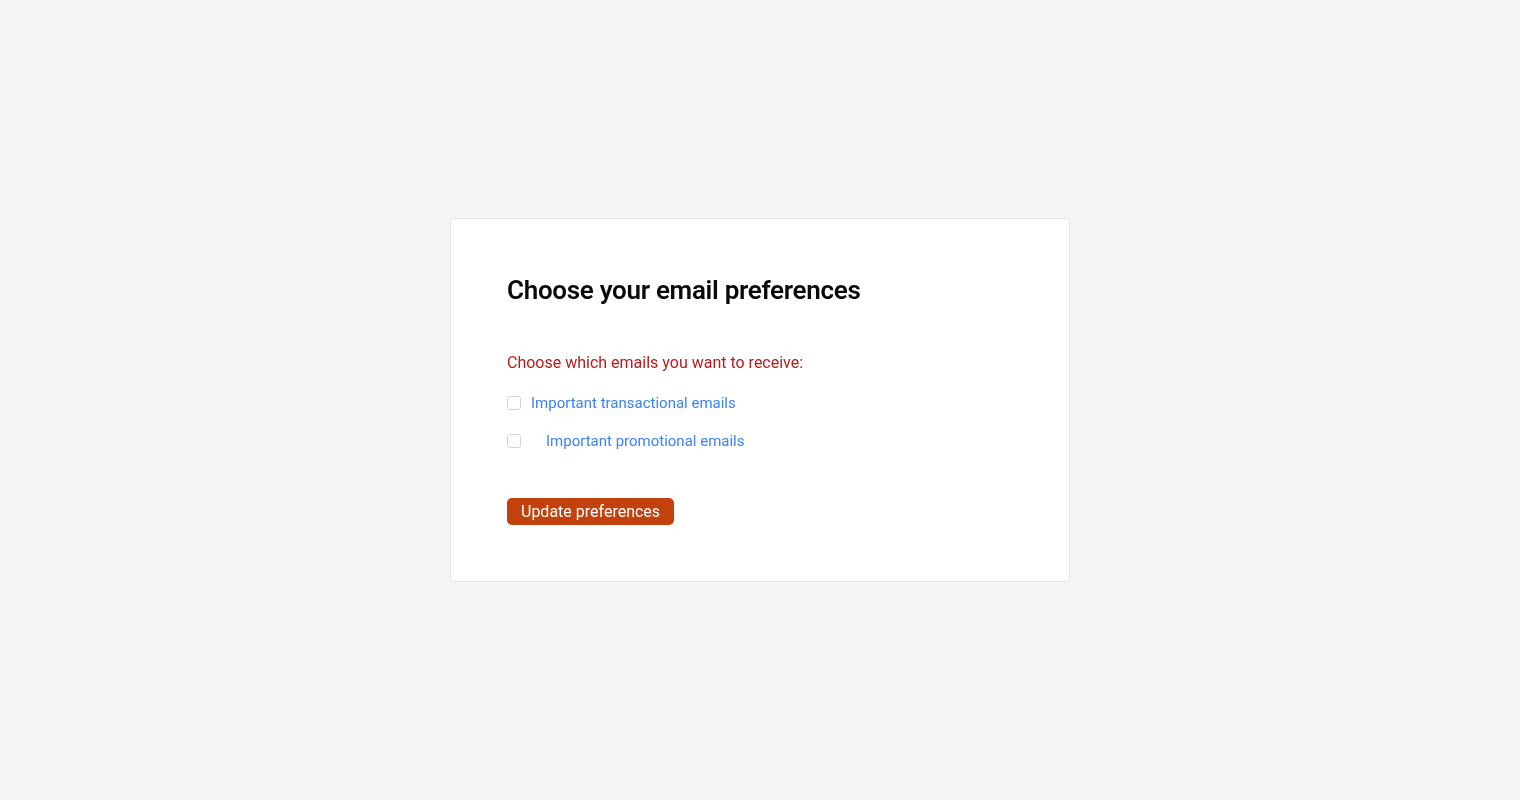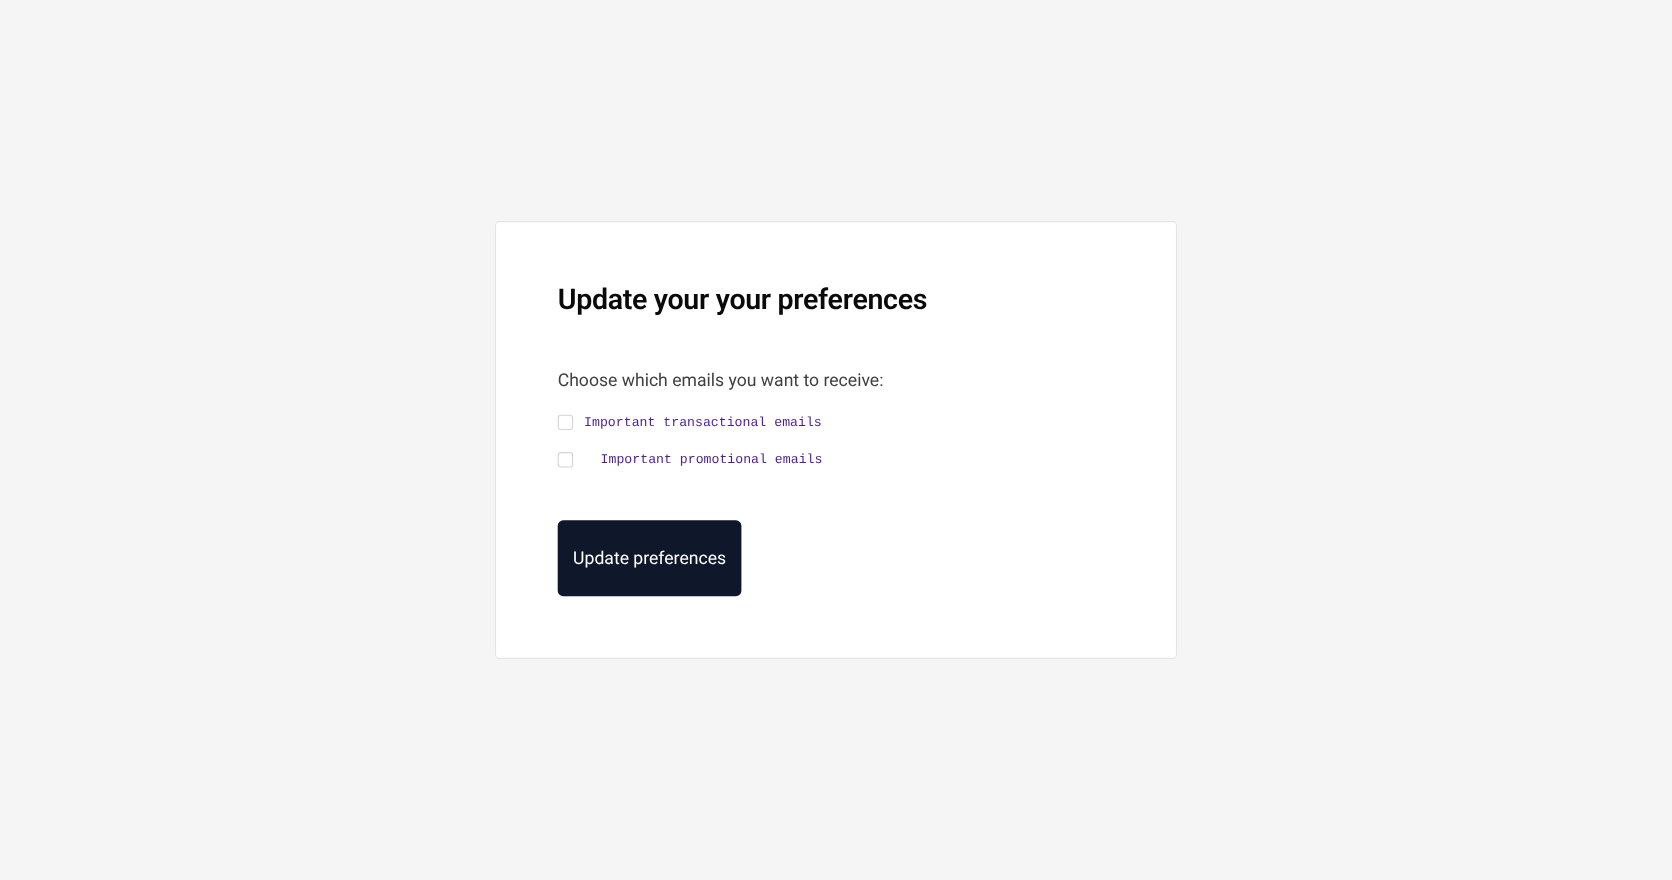"Update your your preferences" h1.heading { text: Update your your -> Choose your email }
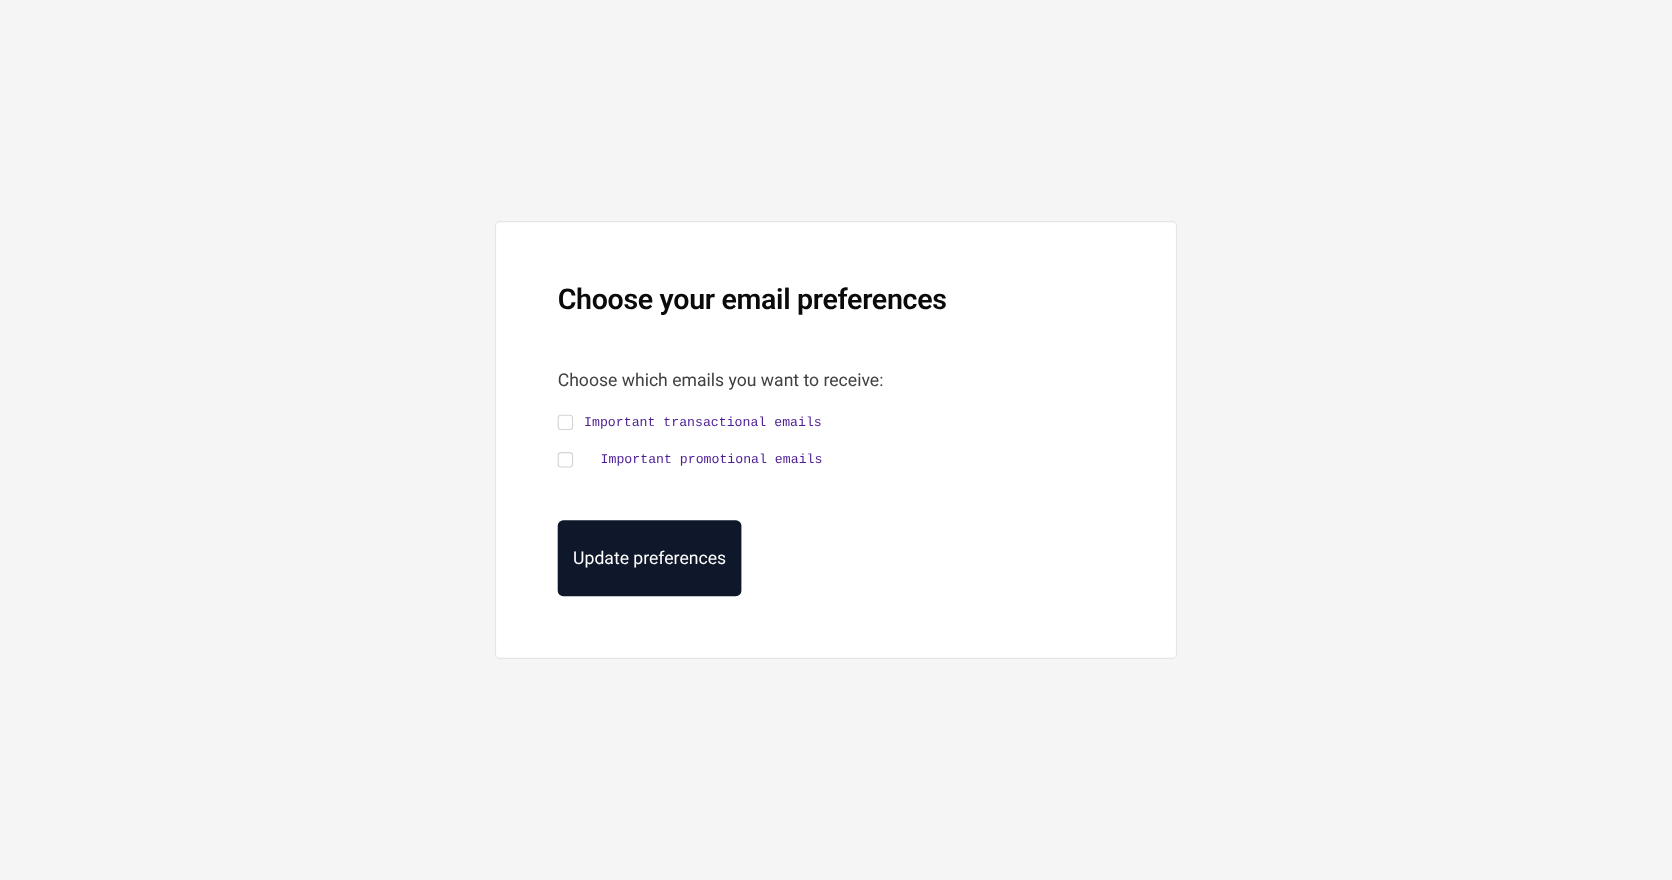"Choose which emails you want" .subtitle { color: #404040 -> #b91c1c }
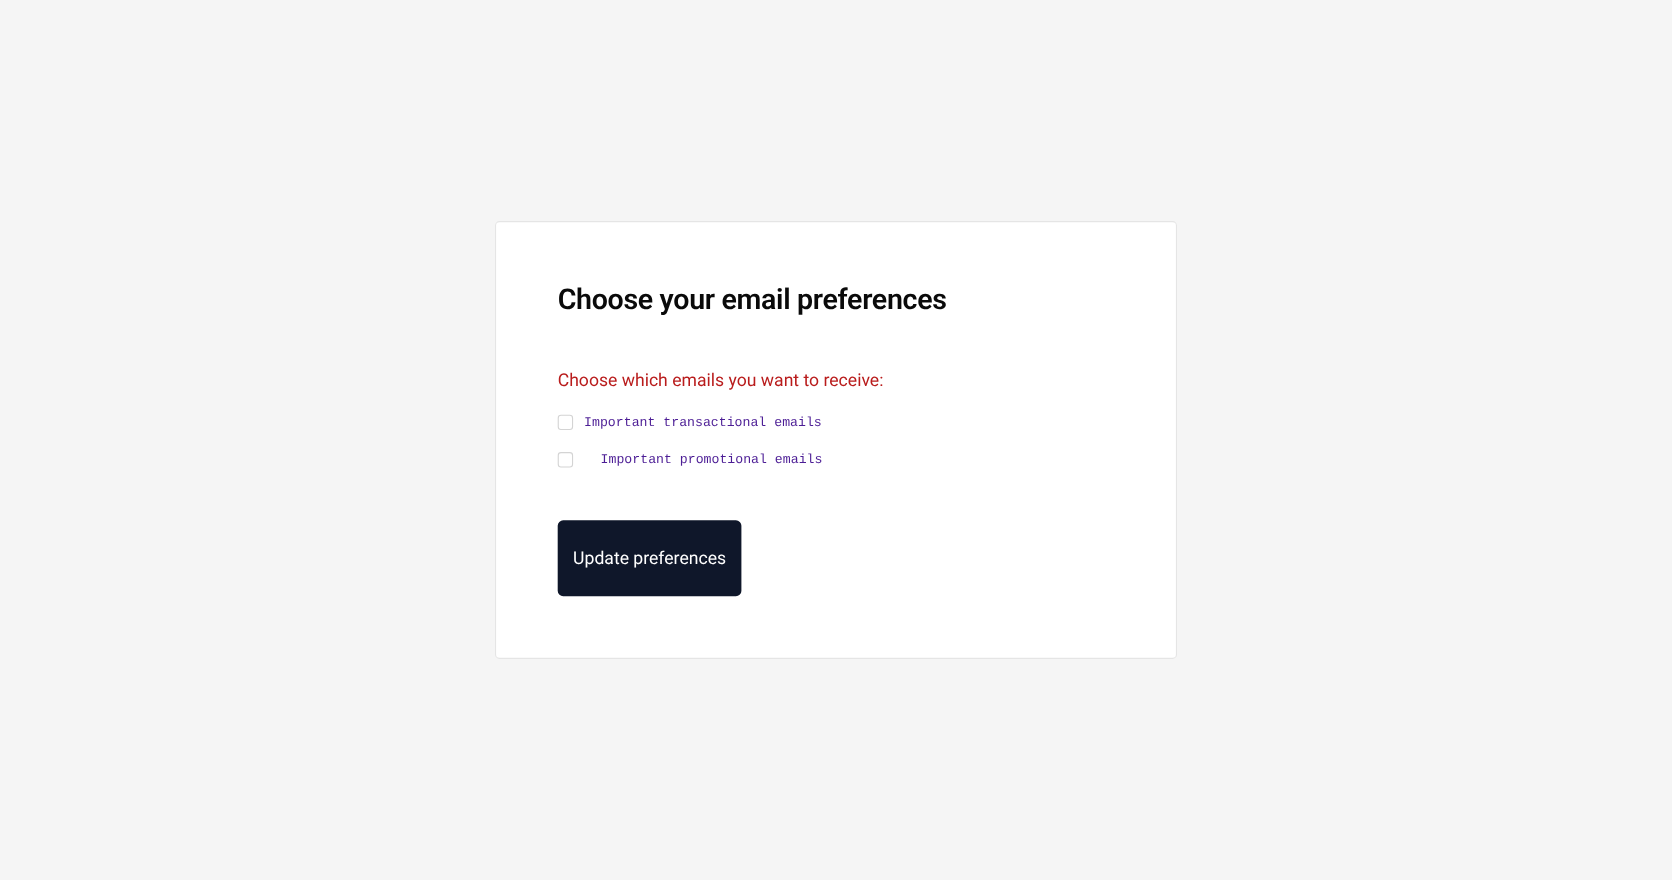"Important transactional emails" .checkbox-label { color: #4c1d95 -> #3b82f6; font-family: Liberation Mono, monospace -> none; font-size: 12px -> 15px }
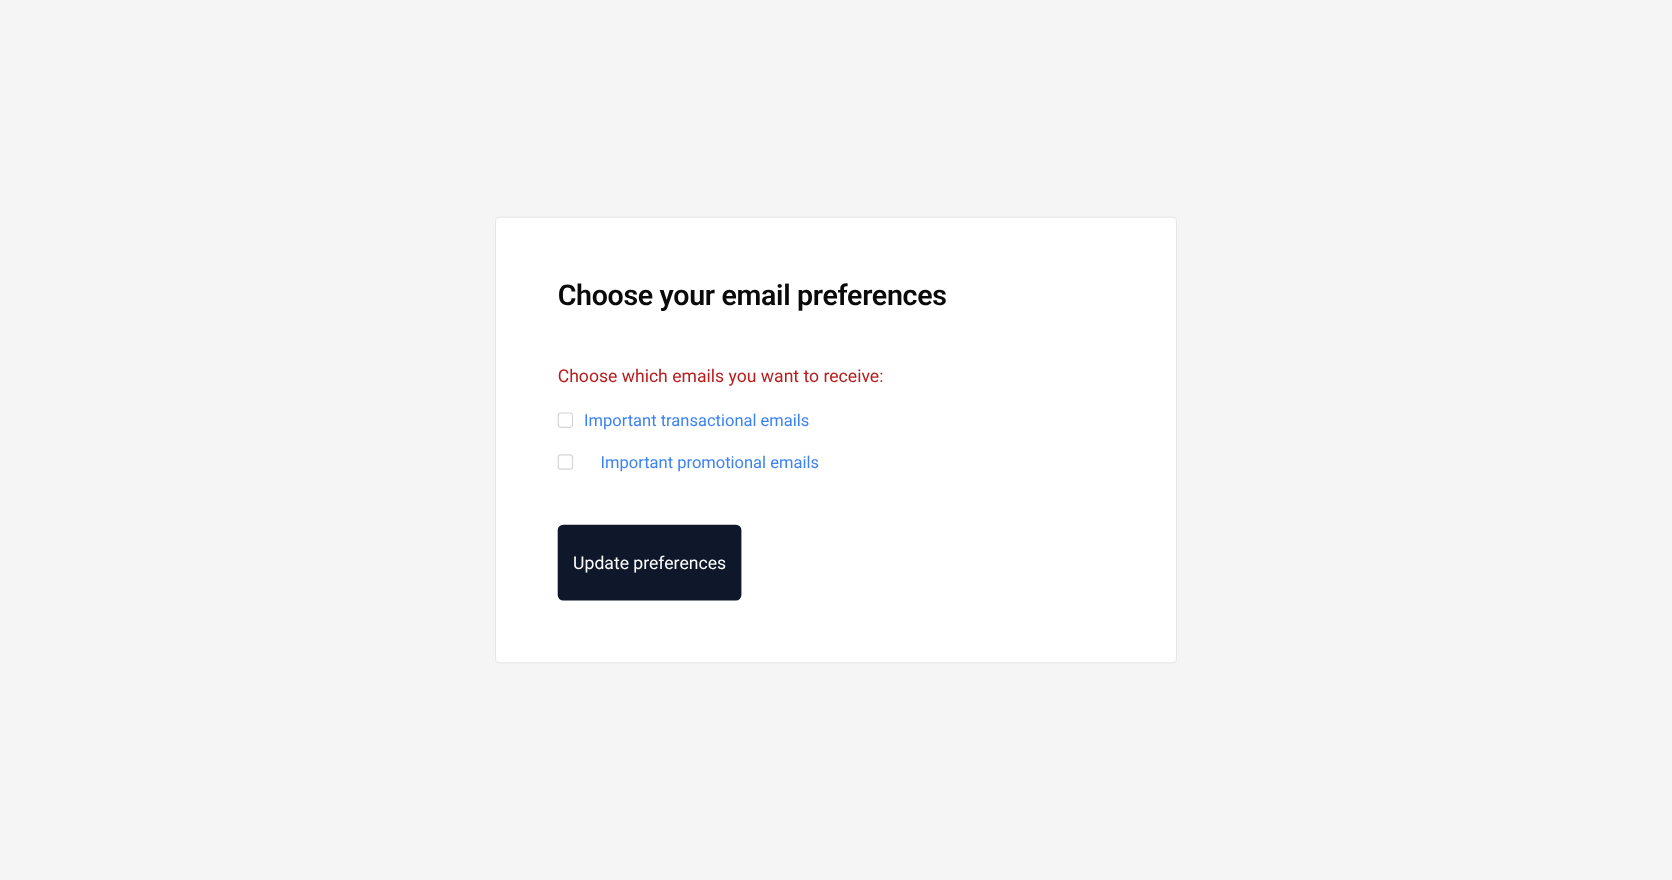"Update preferences" .submit-button { background-color: #0f172a -> #c2410c; padding: 25px 14px -> 4px 14px }
